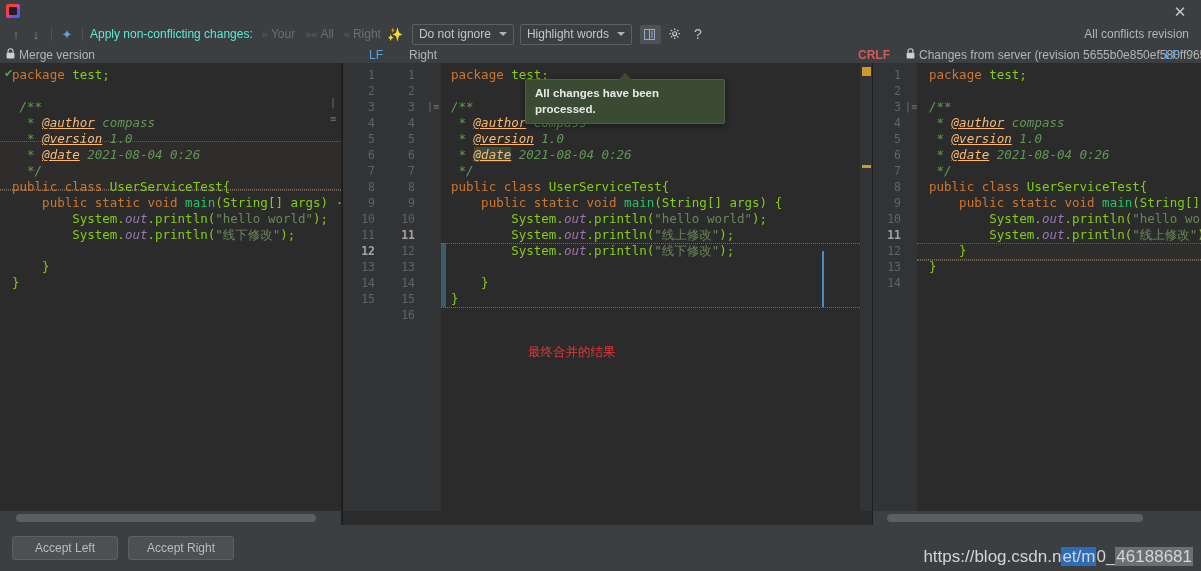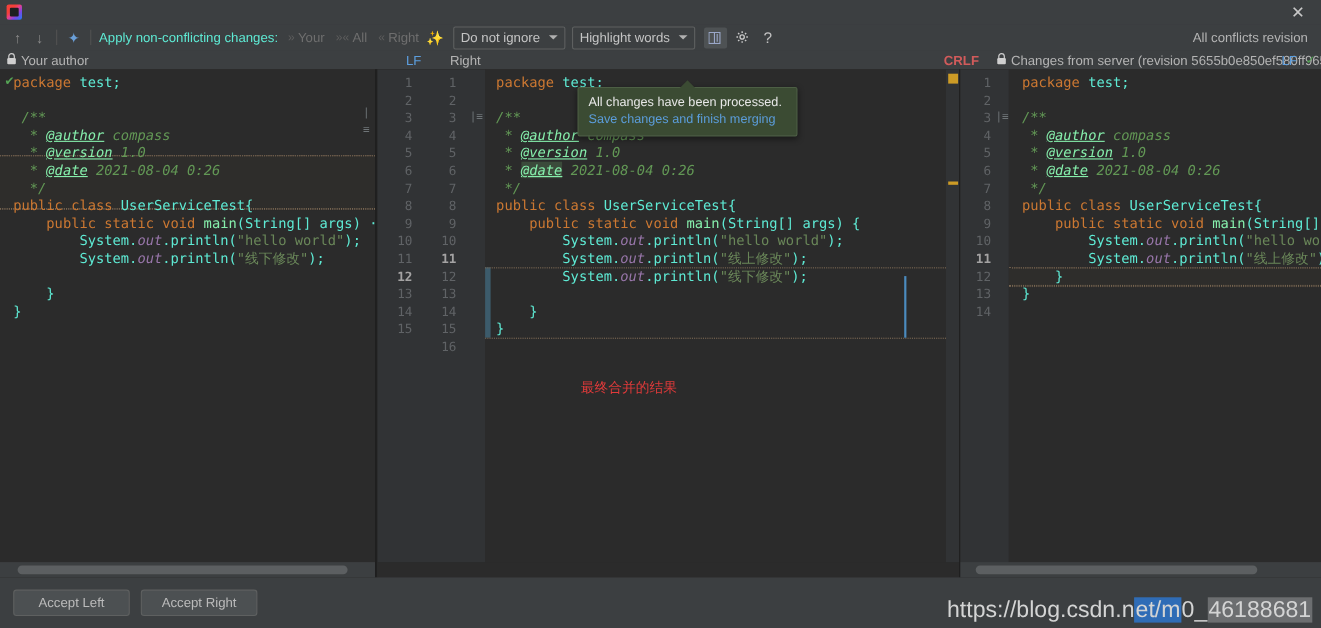"Your author" span.hdr-title { text: Your author -> Merge version }
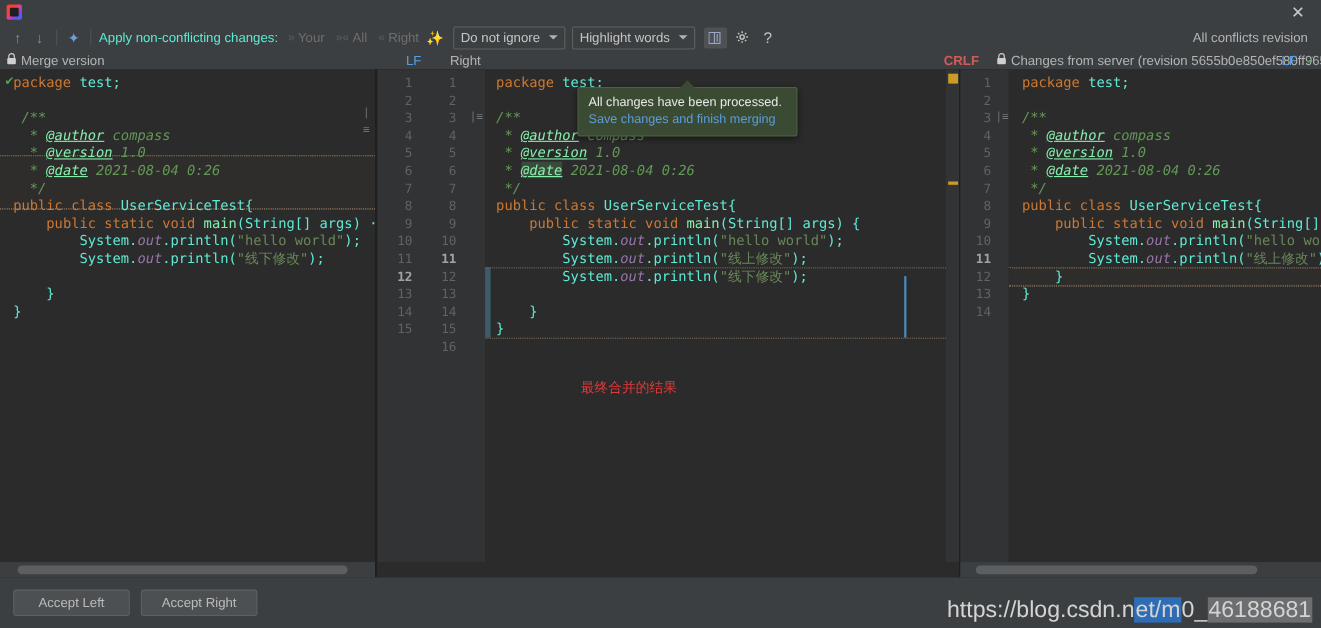"test" .pln { color: #5eead4 -> #84cc16 }
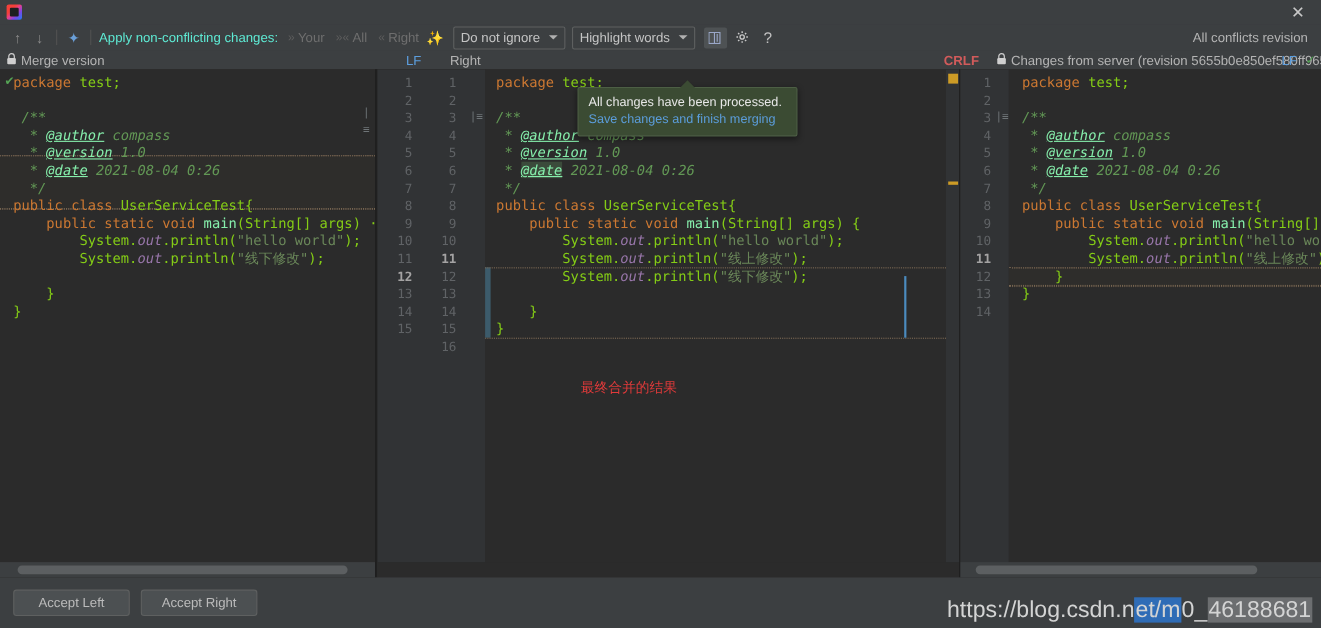"All changes have been processed." .tooltip { font-weight: none -> bold }
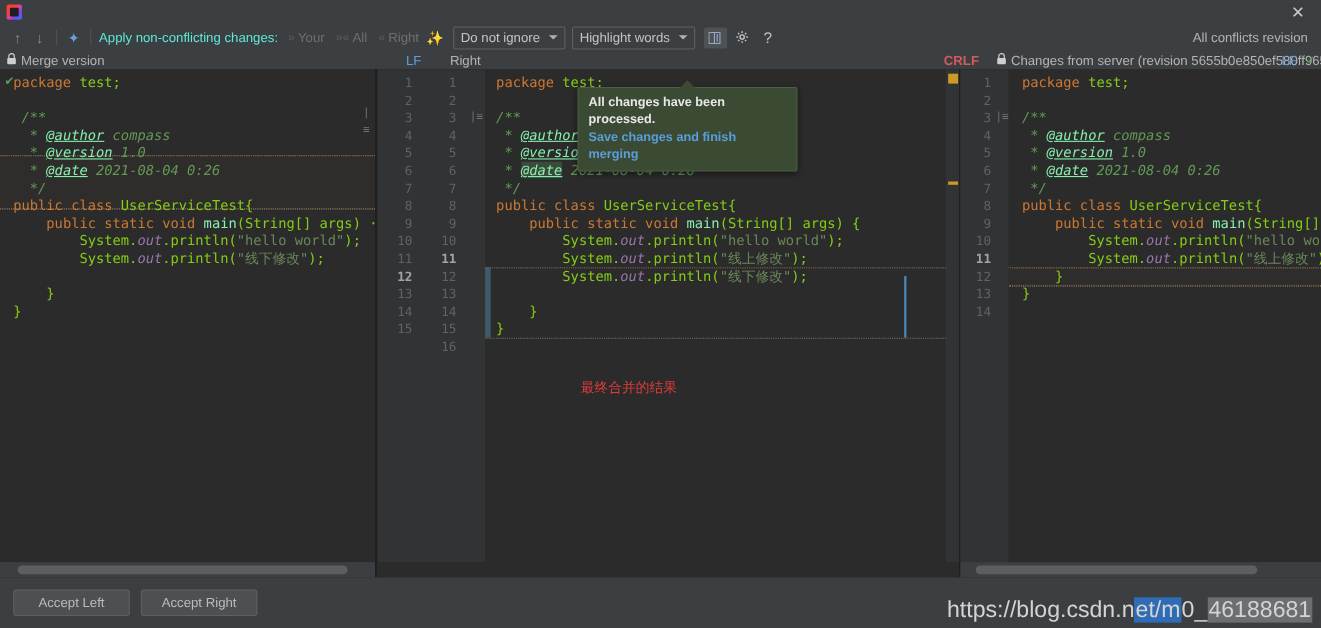"@author" .tag { color: #86efac -> #fdba74 }
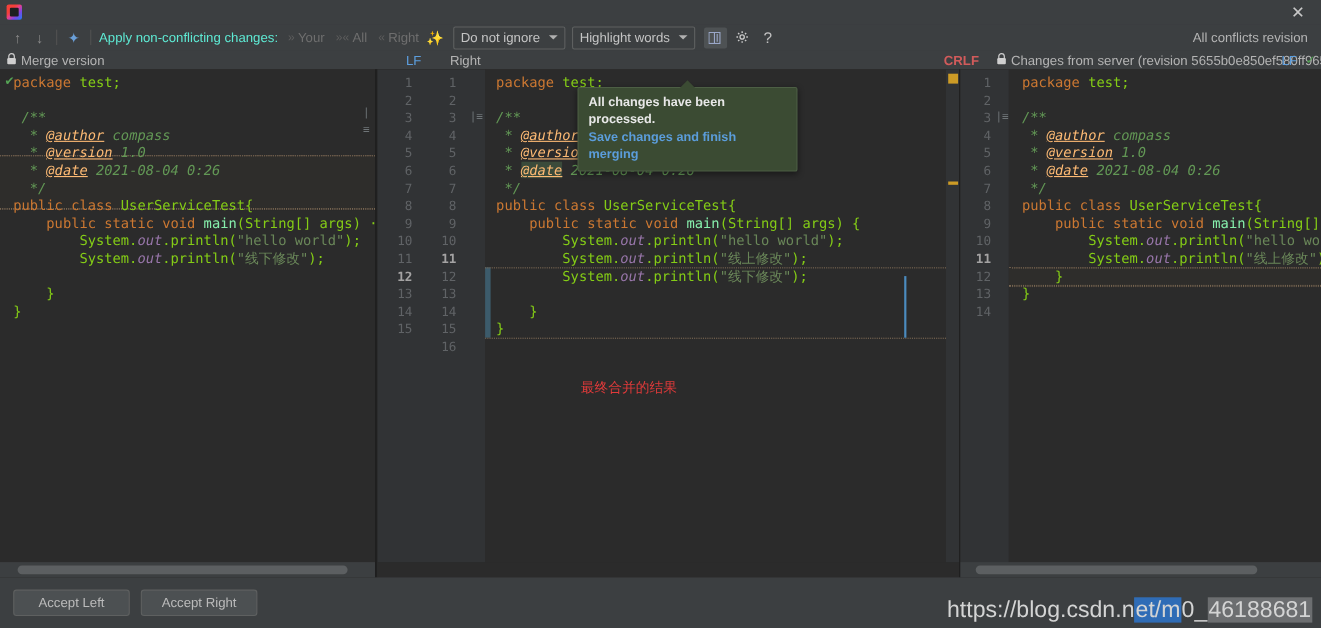"Save changes and finish merging" span.link { html: <span>Save changes and finish merging</span> -> none }
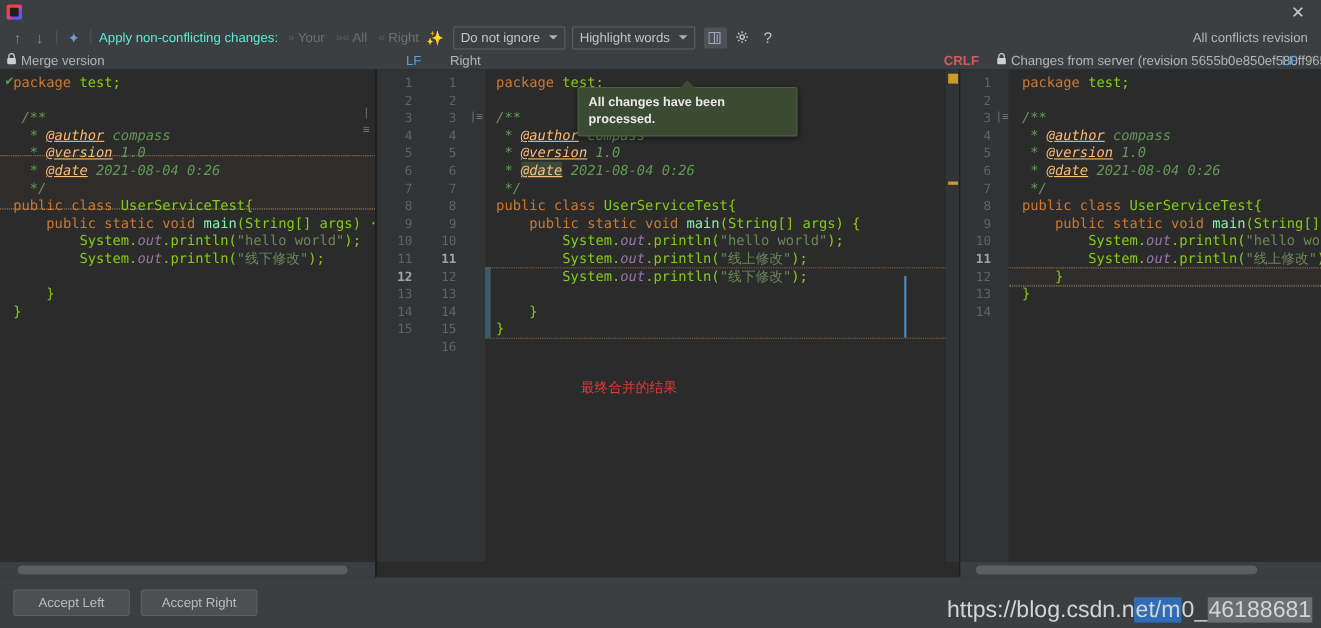"main" .mth { color: #86efac -> #22c55e }
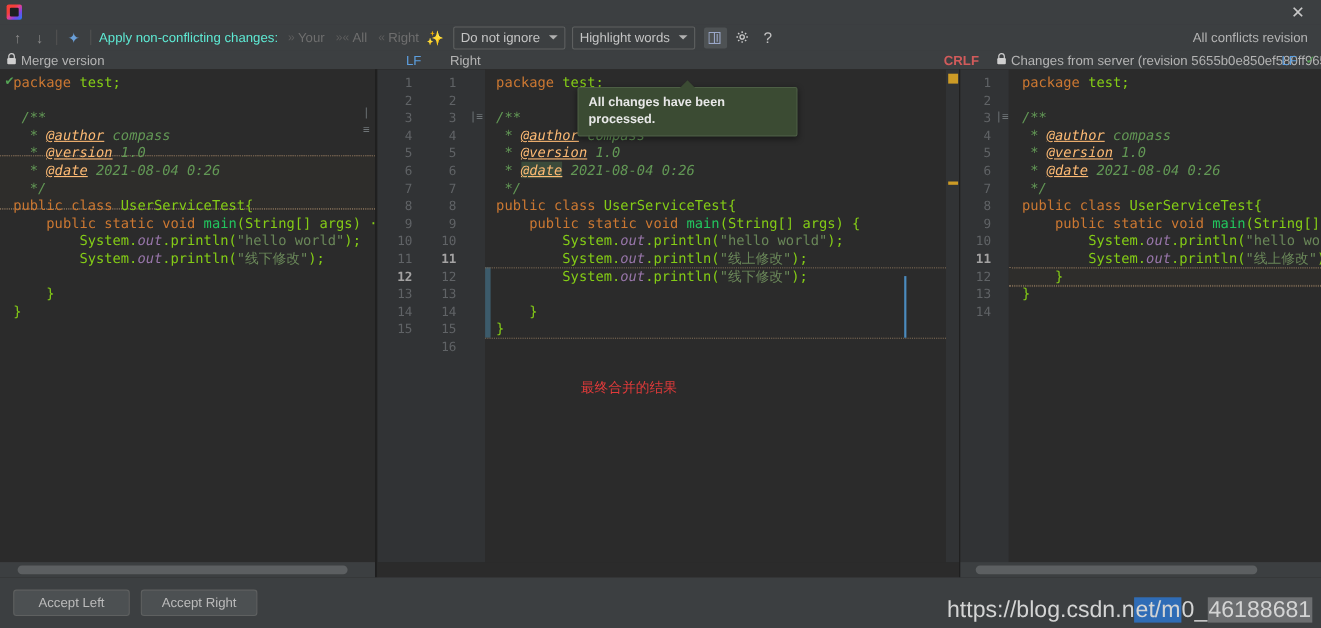"https://blog.csdn.net/m0_46188681" .watermark { font-size: 21px -> 17px }
